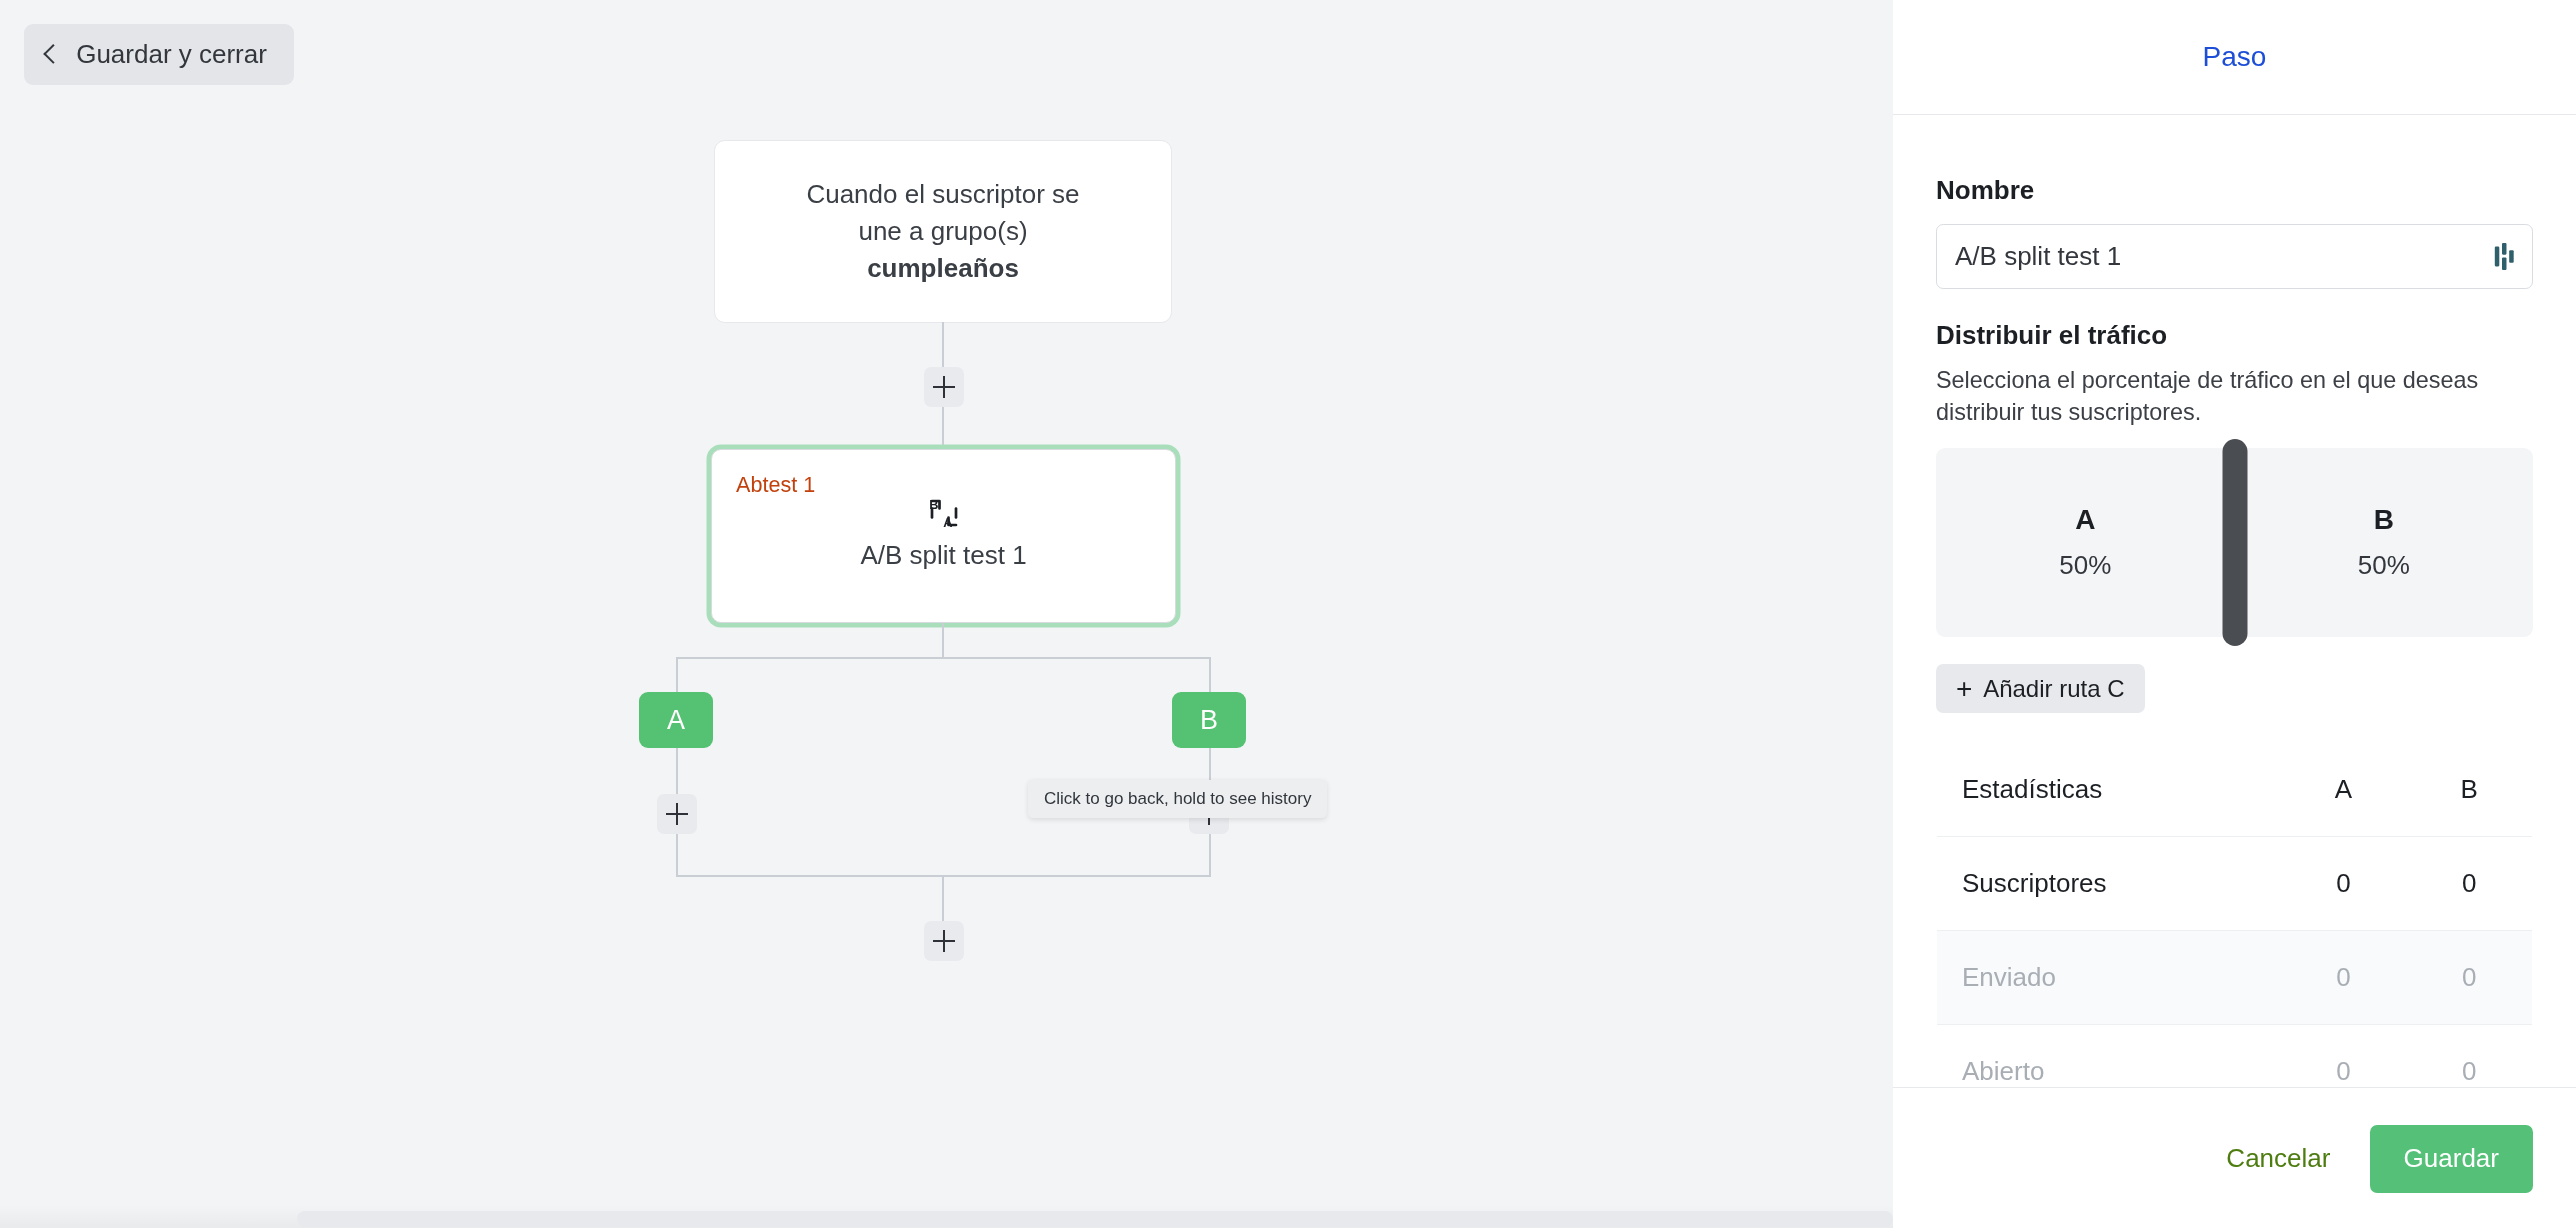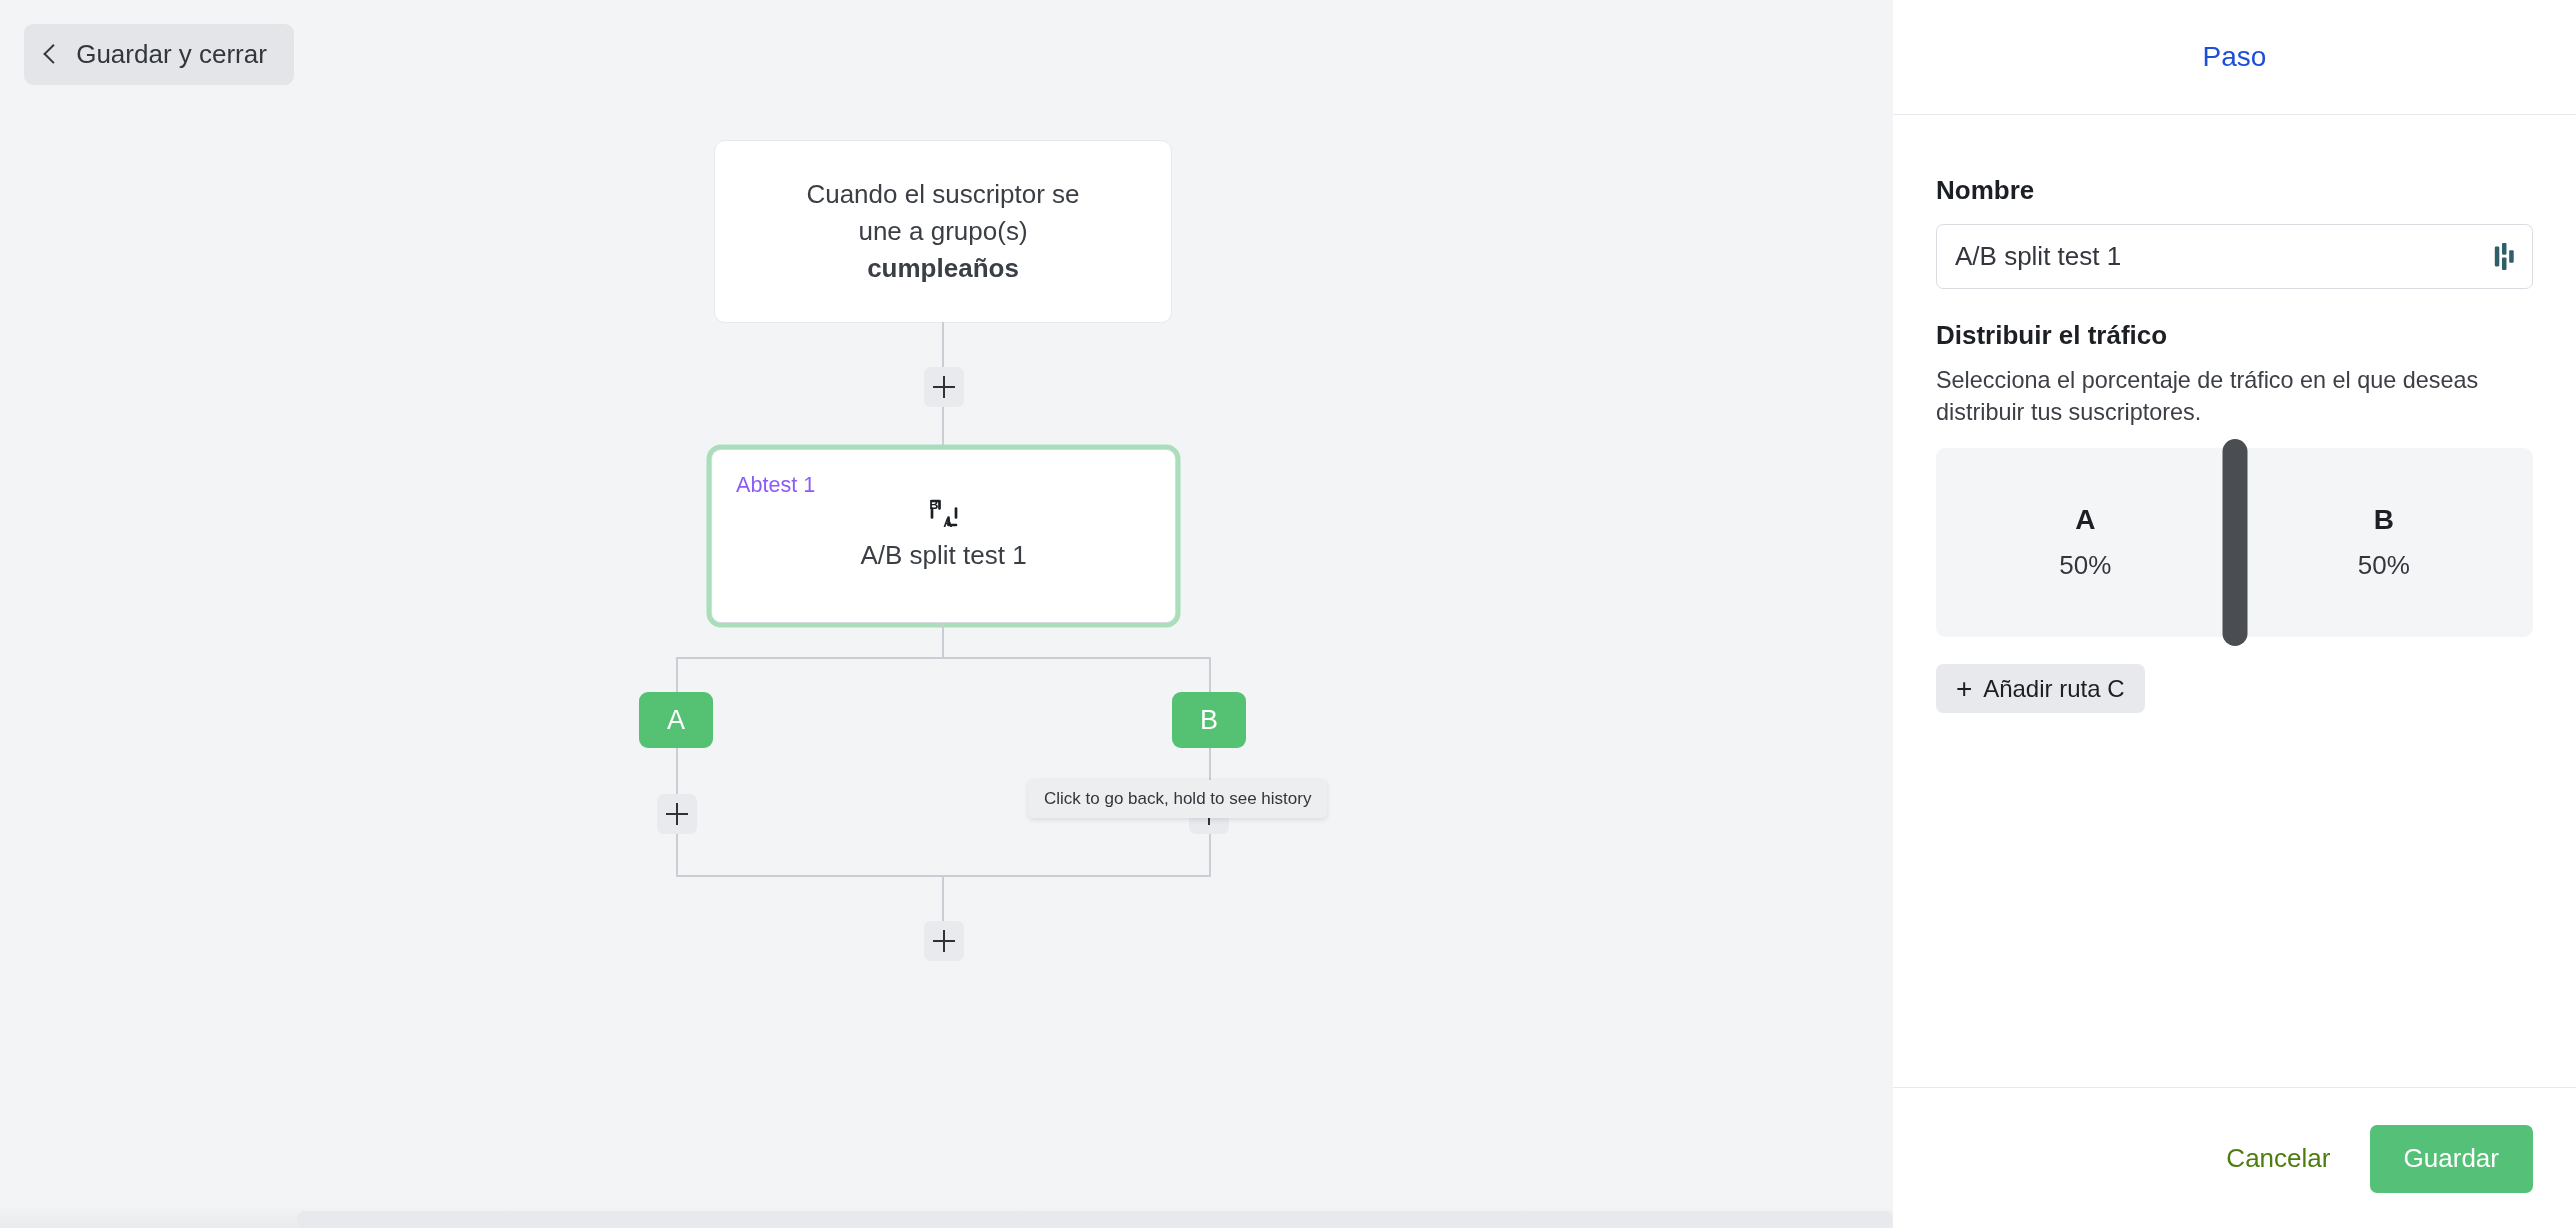"Abtest 1" .node-ab .tag { color: #8b5cf6 -> #c2410c }
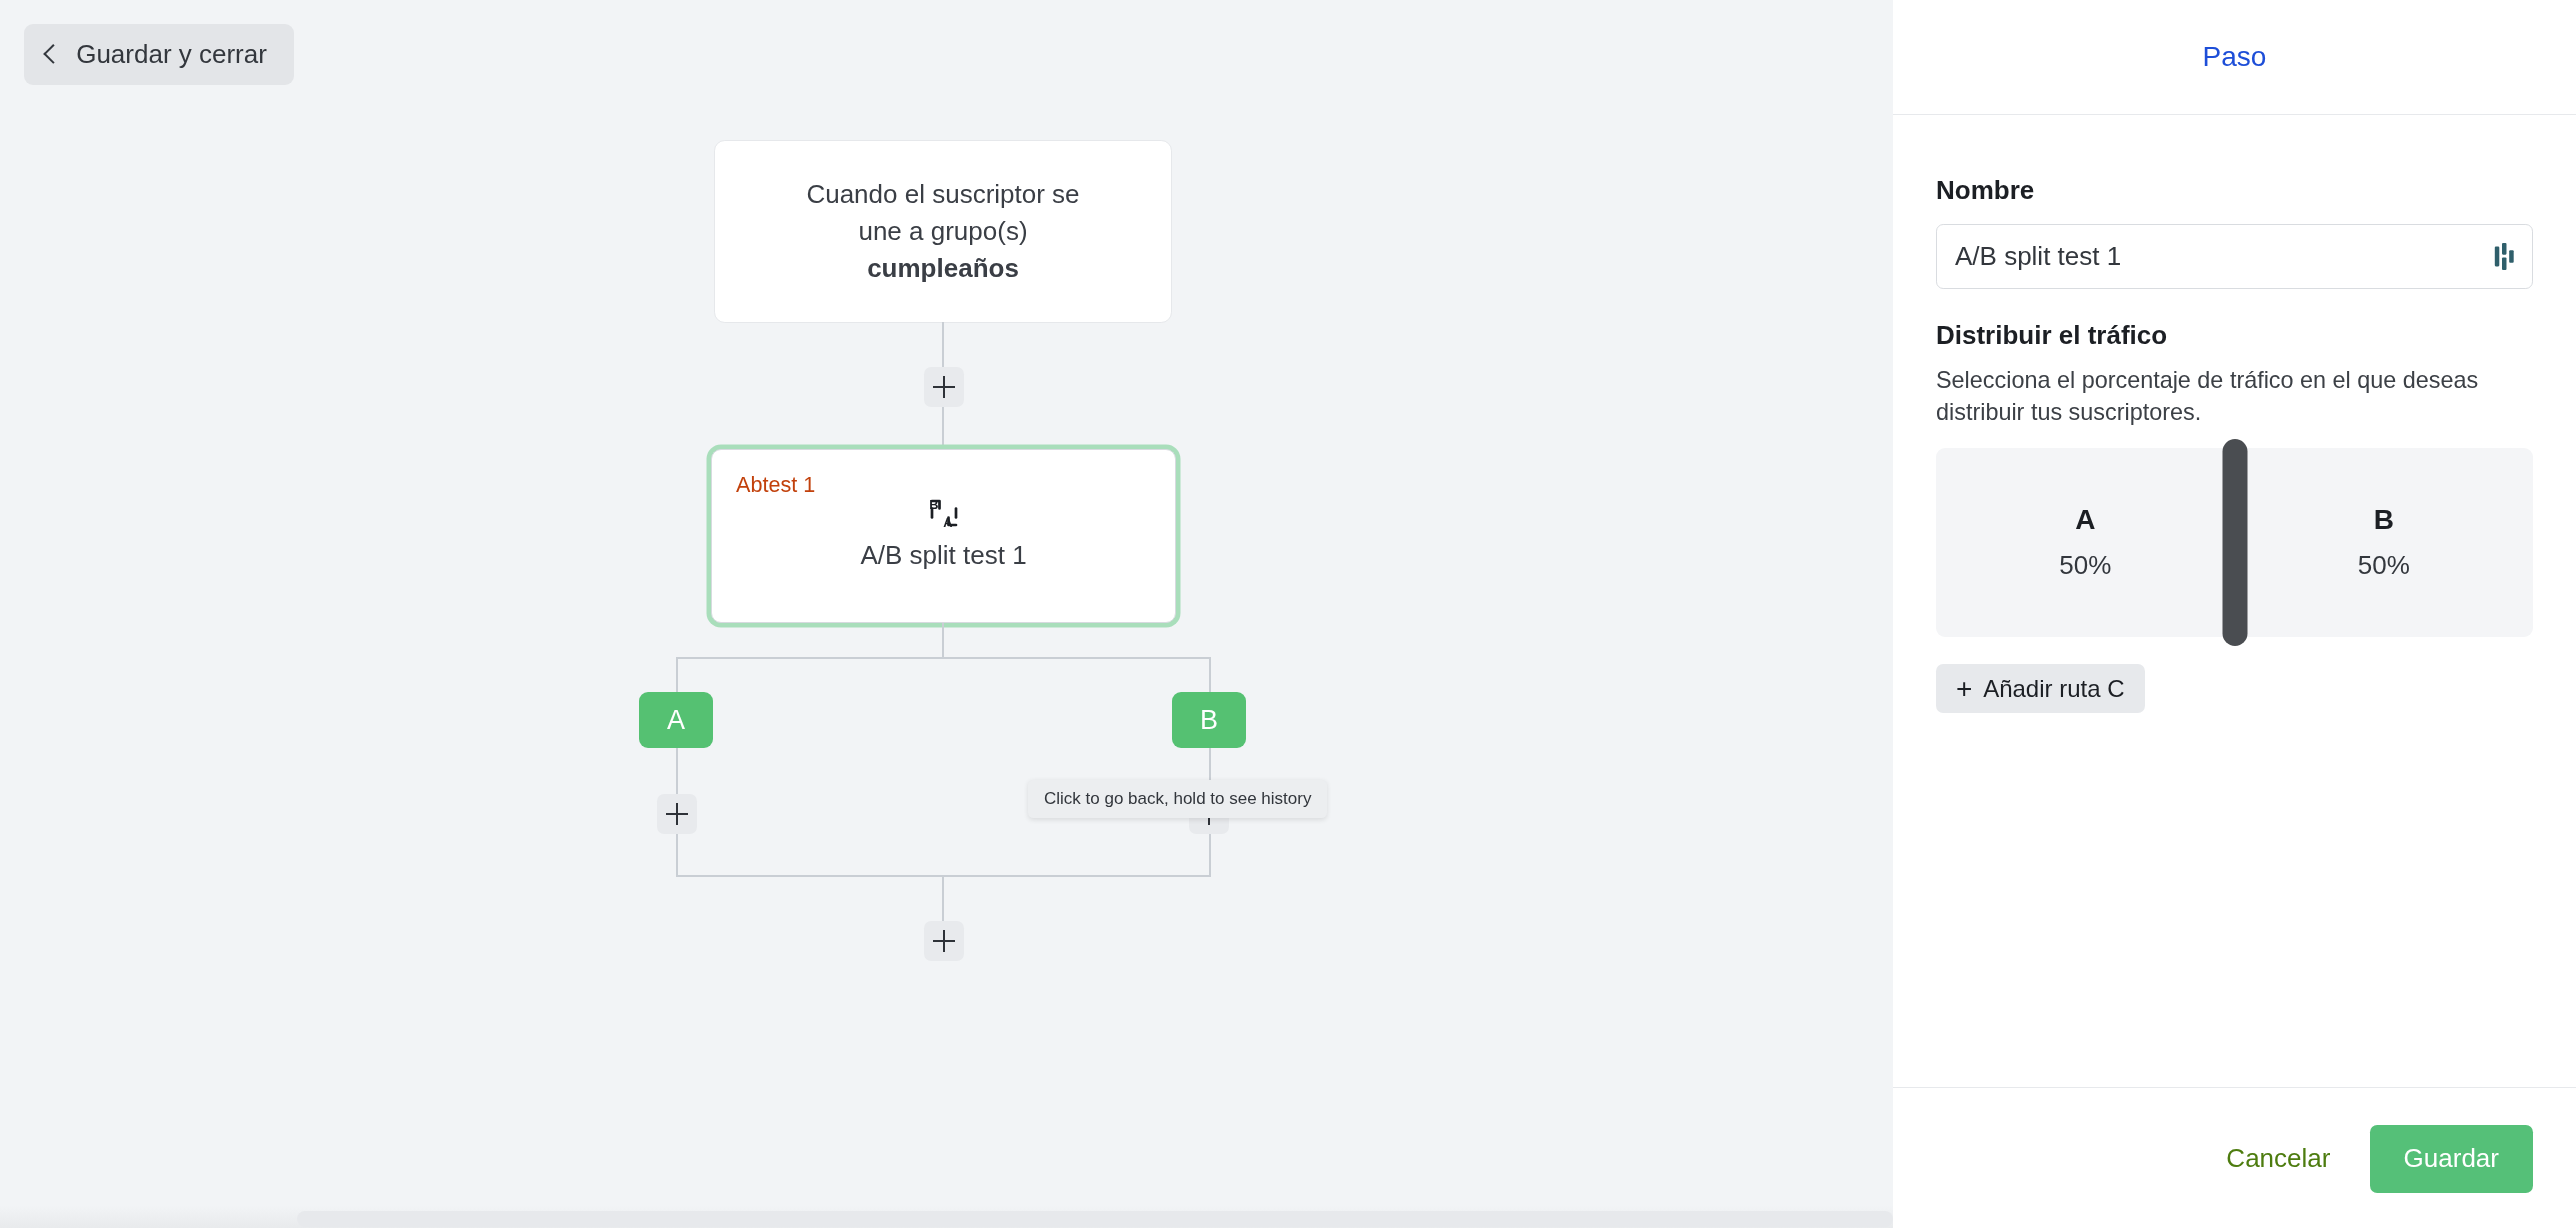"Estadísticas" table.stats-table { html: none -> <table> <tbody> <tr> <th>Estadísticas</th> <th>A</th> <th>B</th> </tr> <tr> <td>Suscriptores</td> <td>0</td> <td>0</td> </tr> <tr> <td>Enviado</td> <td>0</td> <td>0</td> </tr> <tr> <td>Abierto</td> <td>0</td> <td>0</td> </tr> </tbody> </table> }
